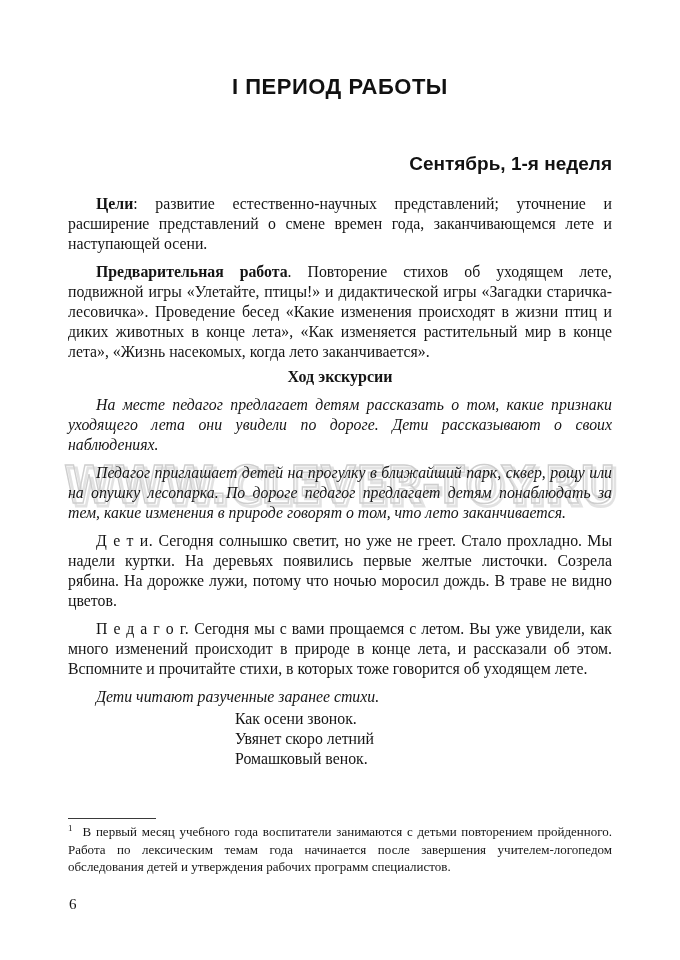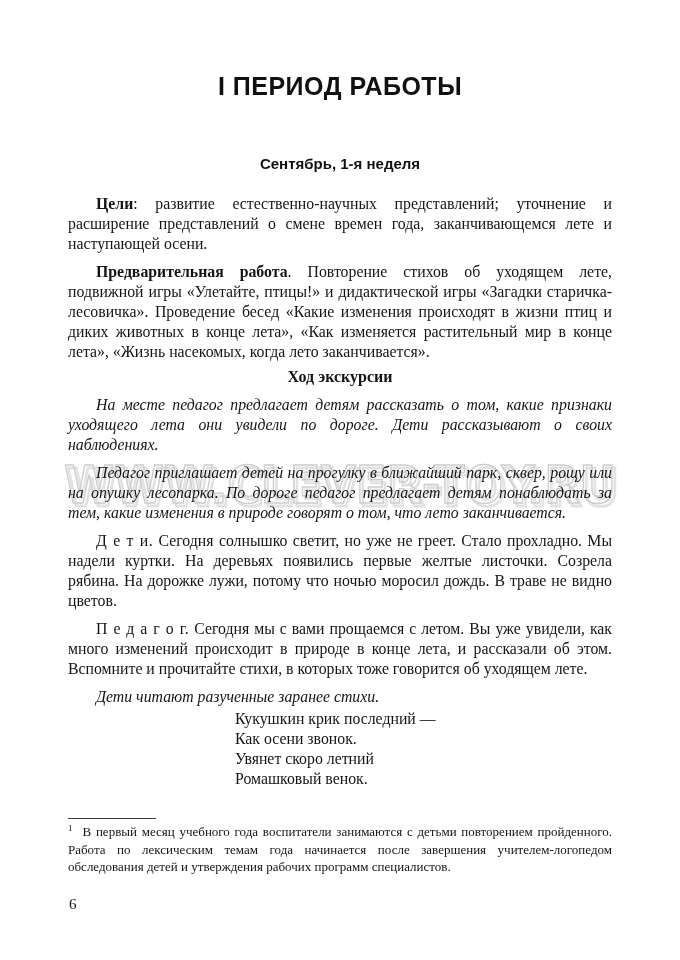"І ПЕРИОД РАБОТЫ" .chapter-title { font-size: 25px -> 22px }
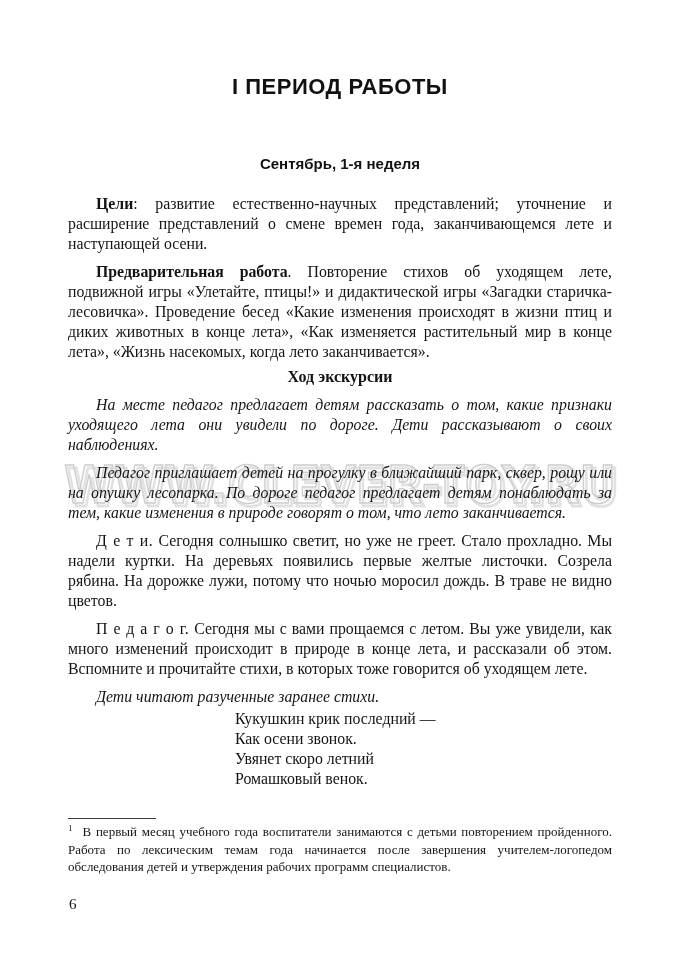"Сентябрь, 1-я неделя" .week-subtitle { font-size: 15px -> 19px; text-align: center -> right }
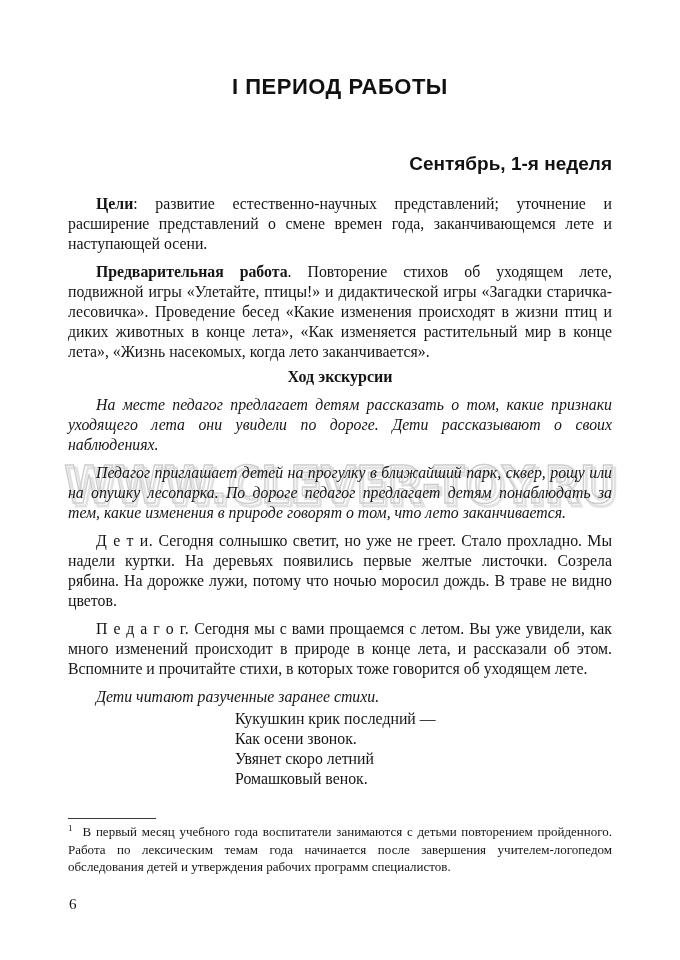"Кукушкин крик последний —" div { html: <div>Кукушкин крик последний —</div> -> none }
